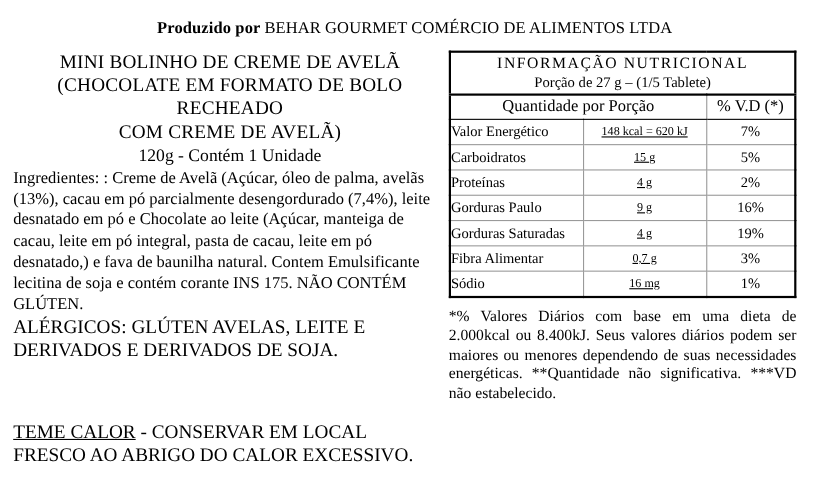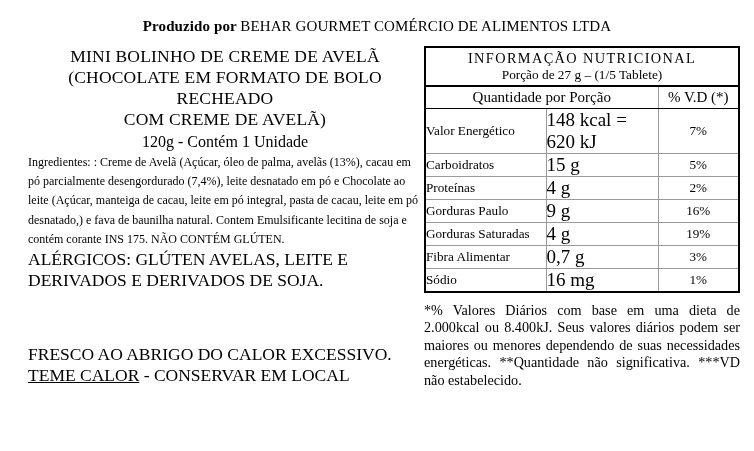"MINI BOLINHO DE CREME DE" .body-wrap { padding: 0 24px -> 0 8px }
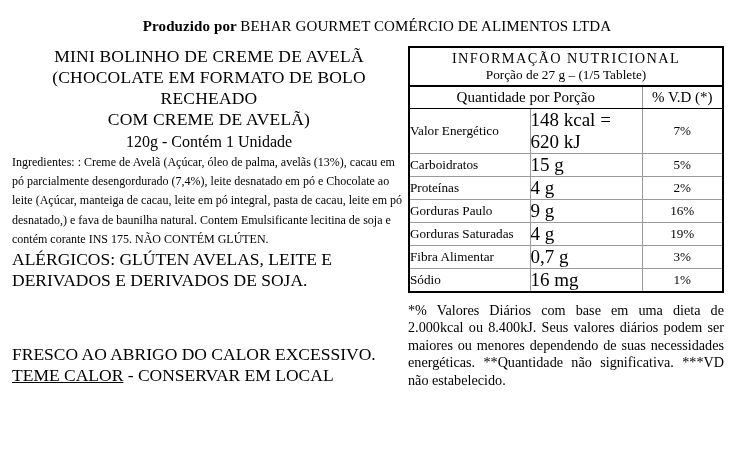"148 kcal = 620 kJ" .nut-row-val { font-size: 19px -> 11px; text-align: left -> center; text-decoration: none -> underline }
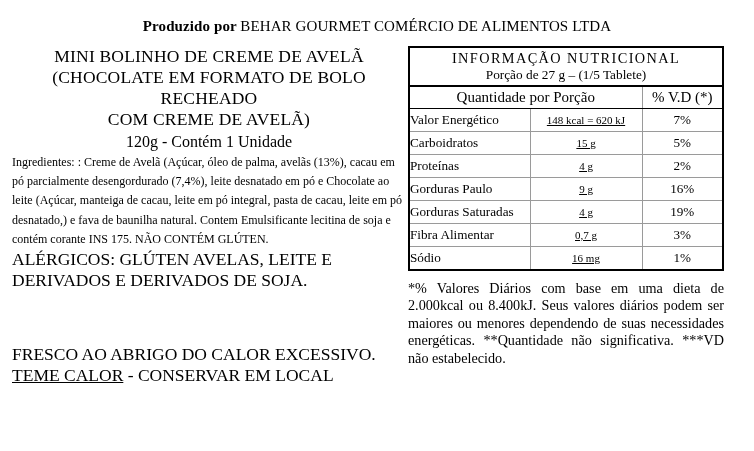"Ingredientes: : Creme de Avelã" .ingredients { font-size: 12px -> 15px }
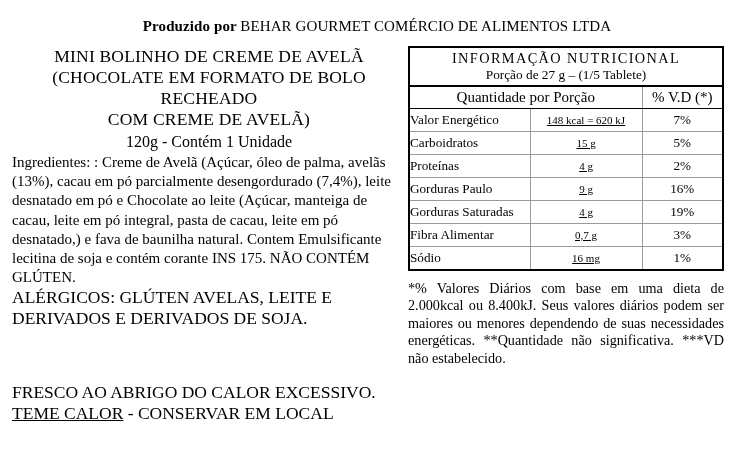"FRESCO AO ABRIGO DO CALOR" div { order: before "TEME CALOR - CONSERVAR EM" -> after "TEME CALOR - CONSERVAR EM" }
